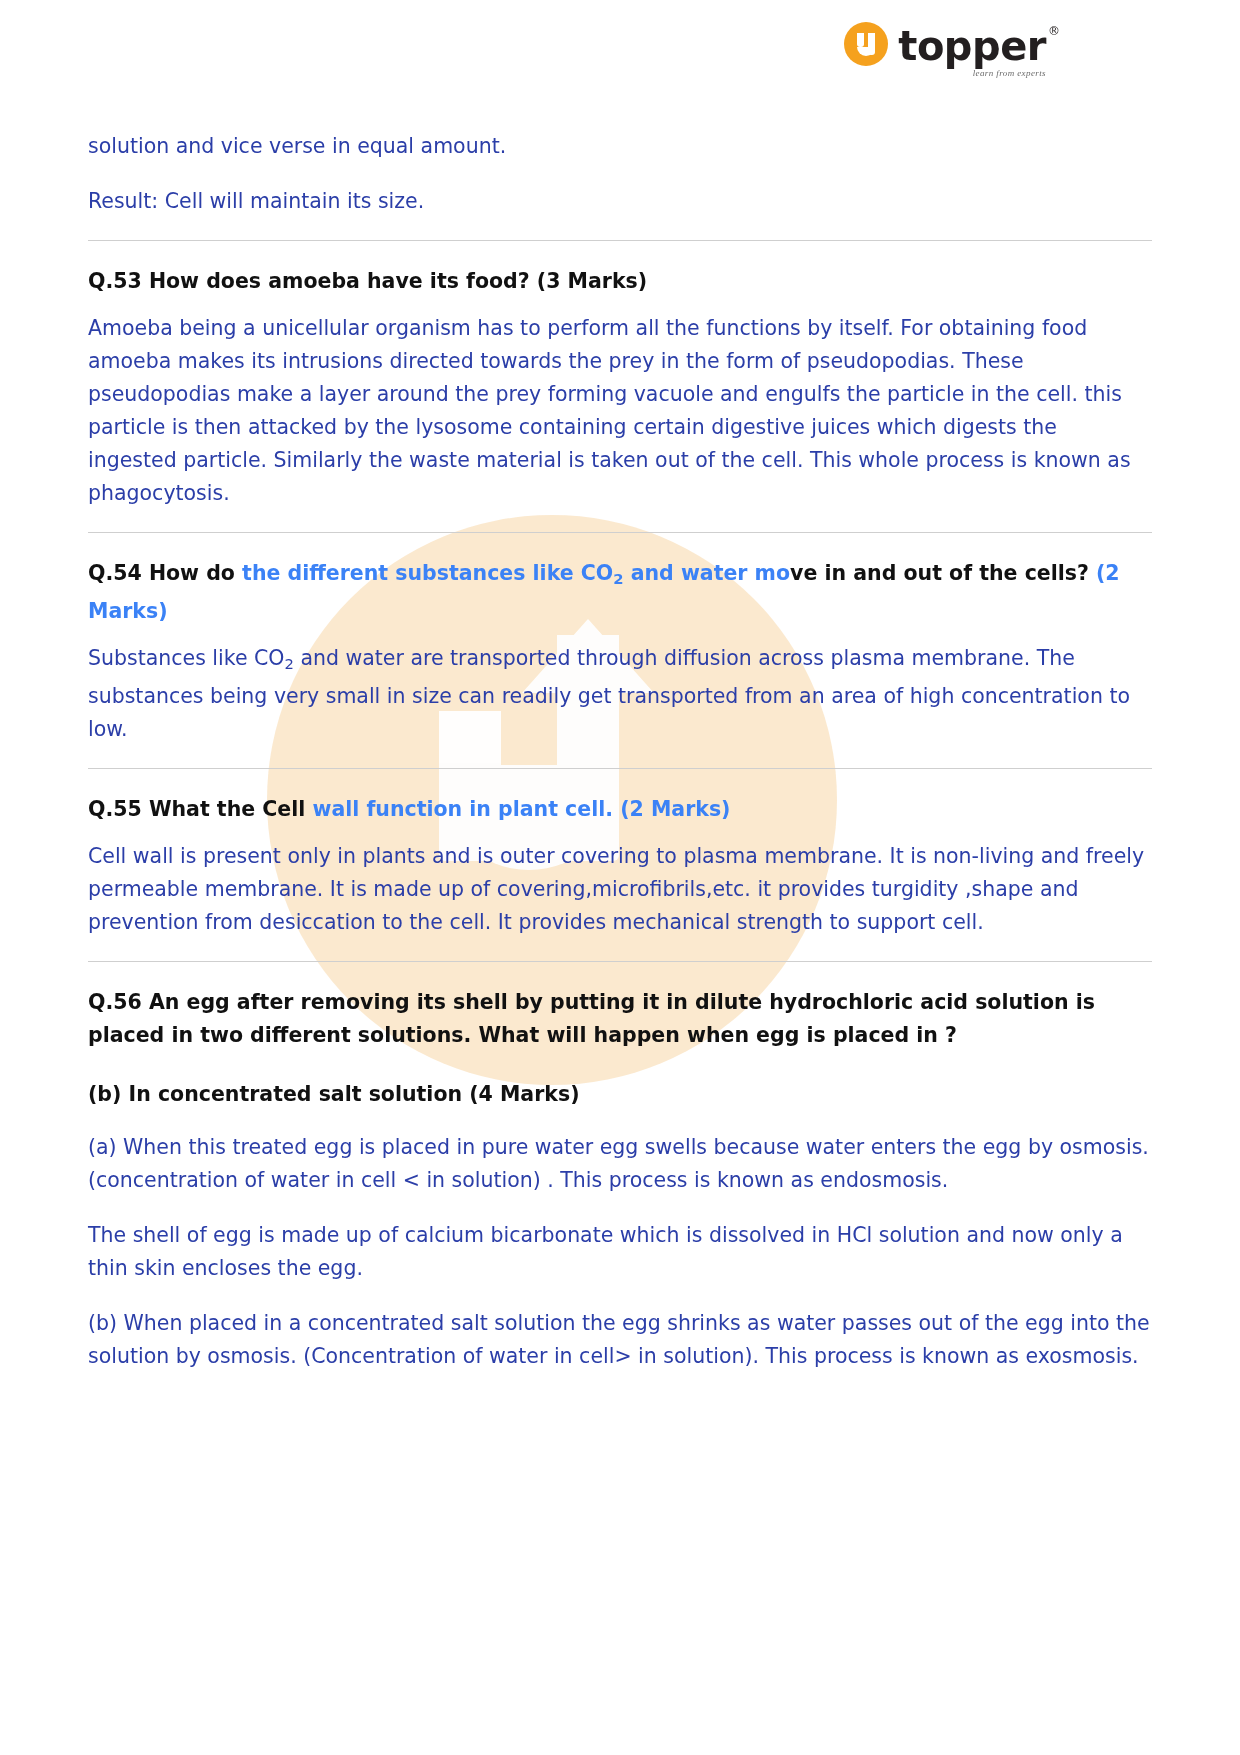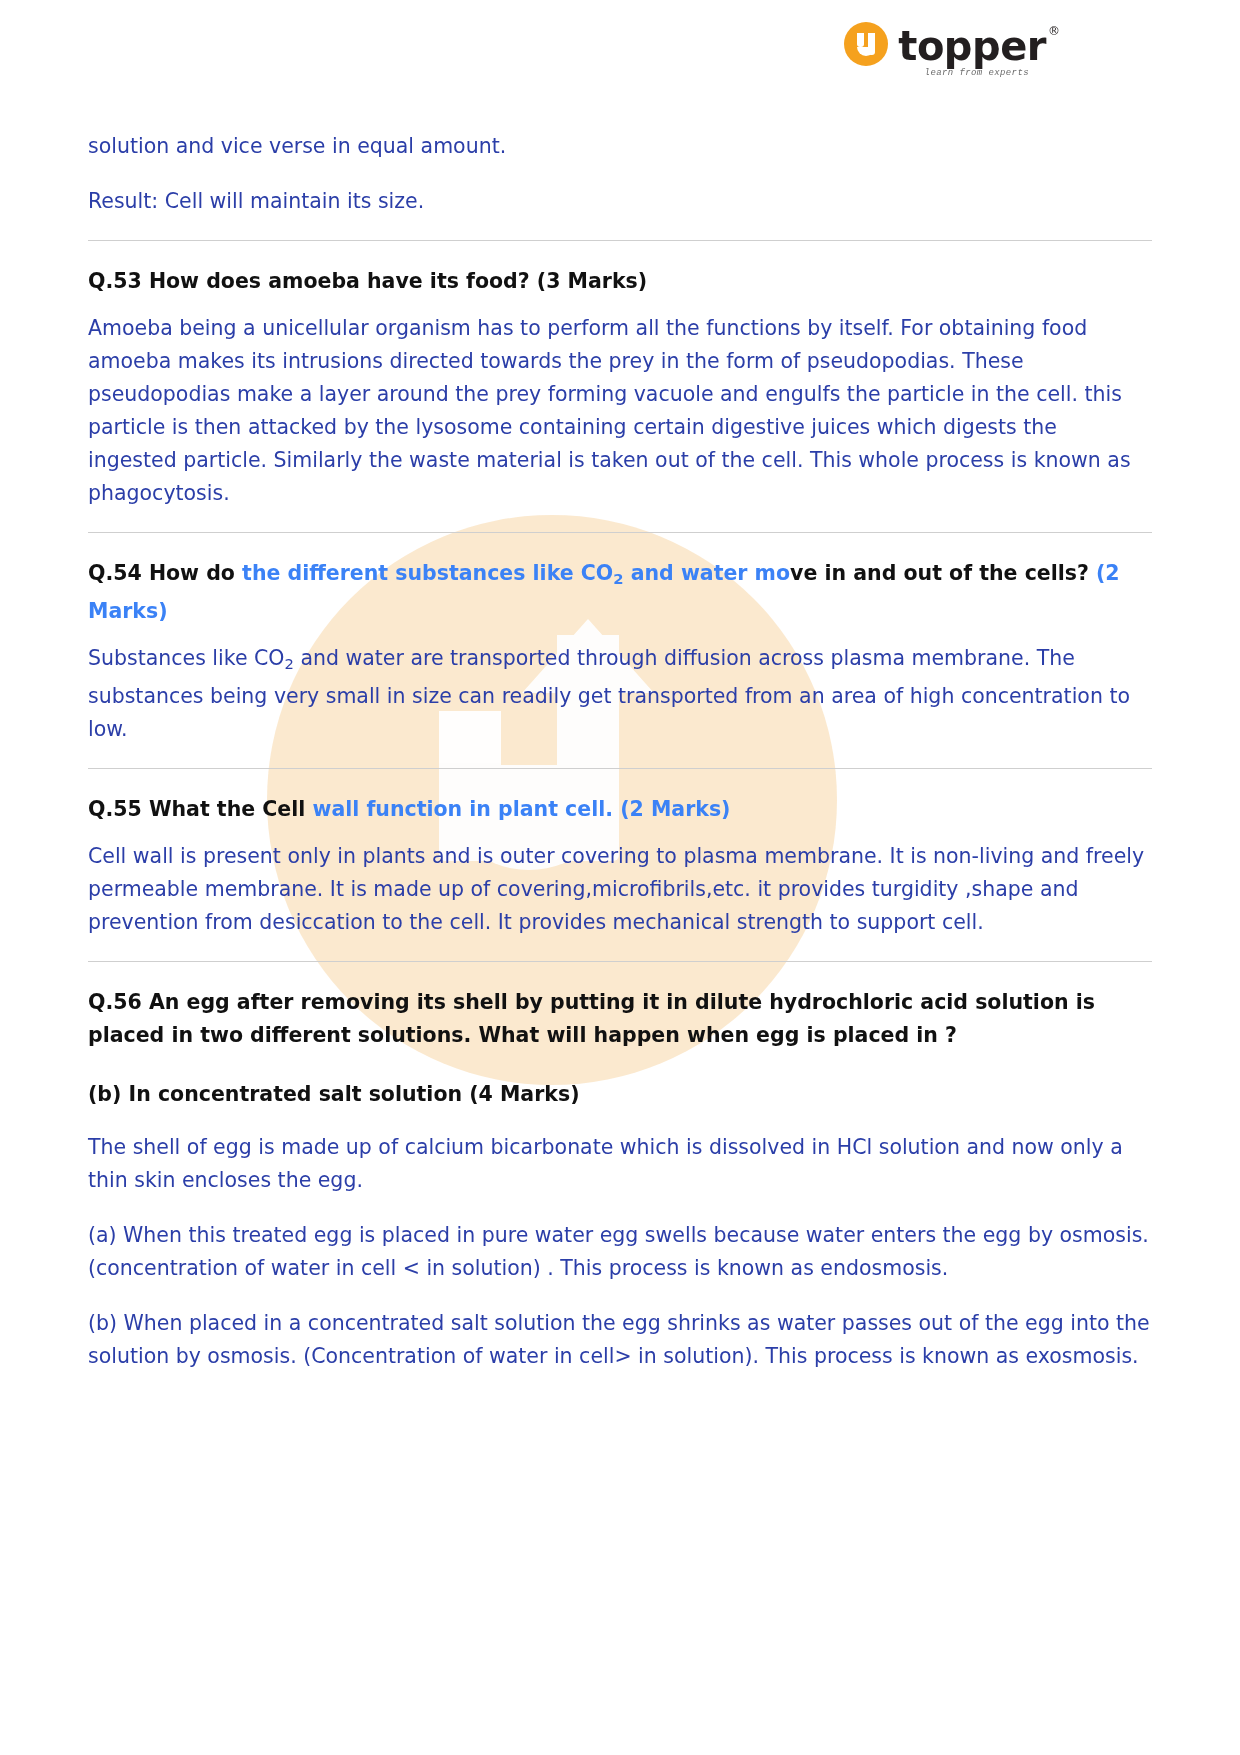"learn from experts" .logo-tag { font-family: Liberation Mono, monospace -> Liberation Serif, serif; right: 17px -> 0 }
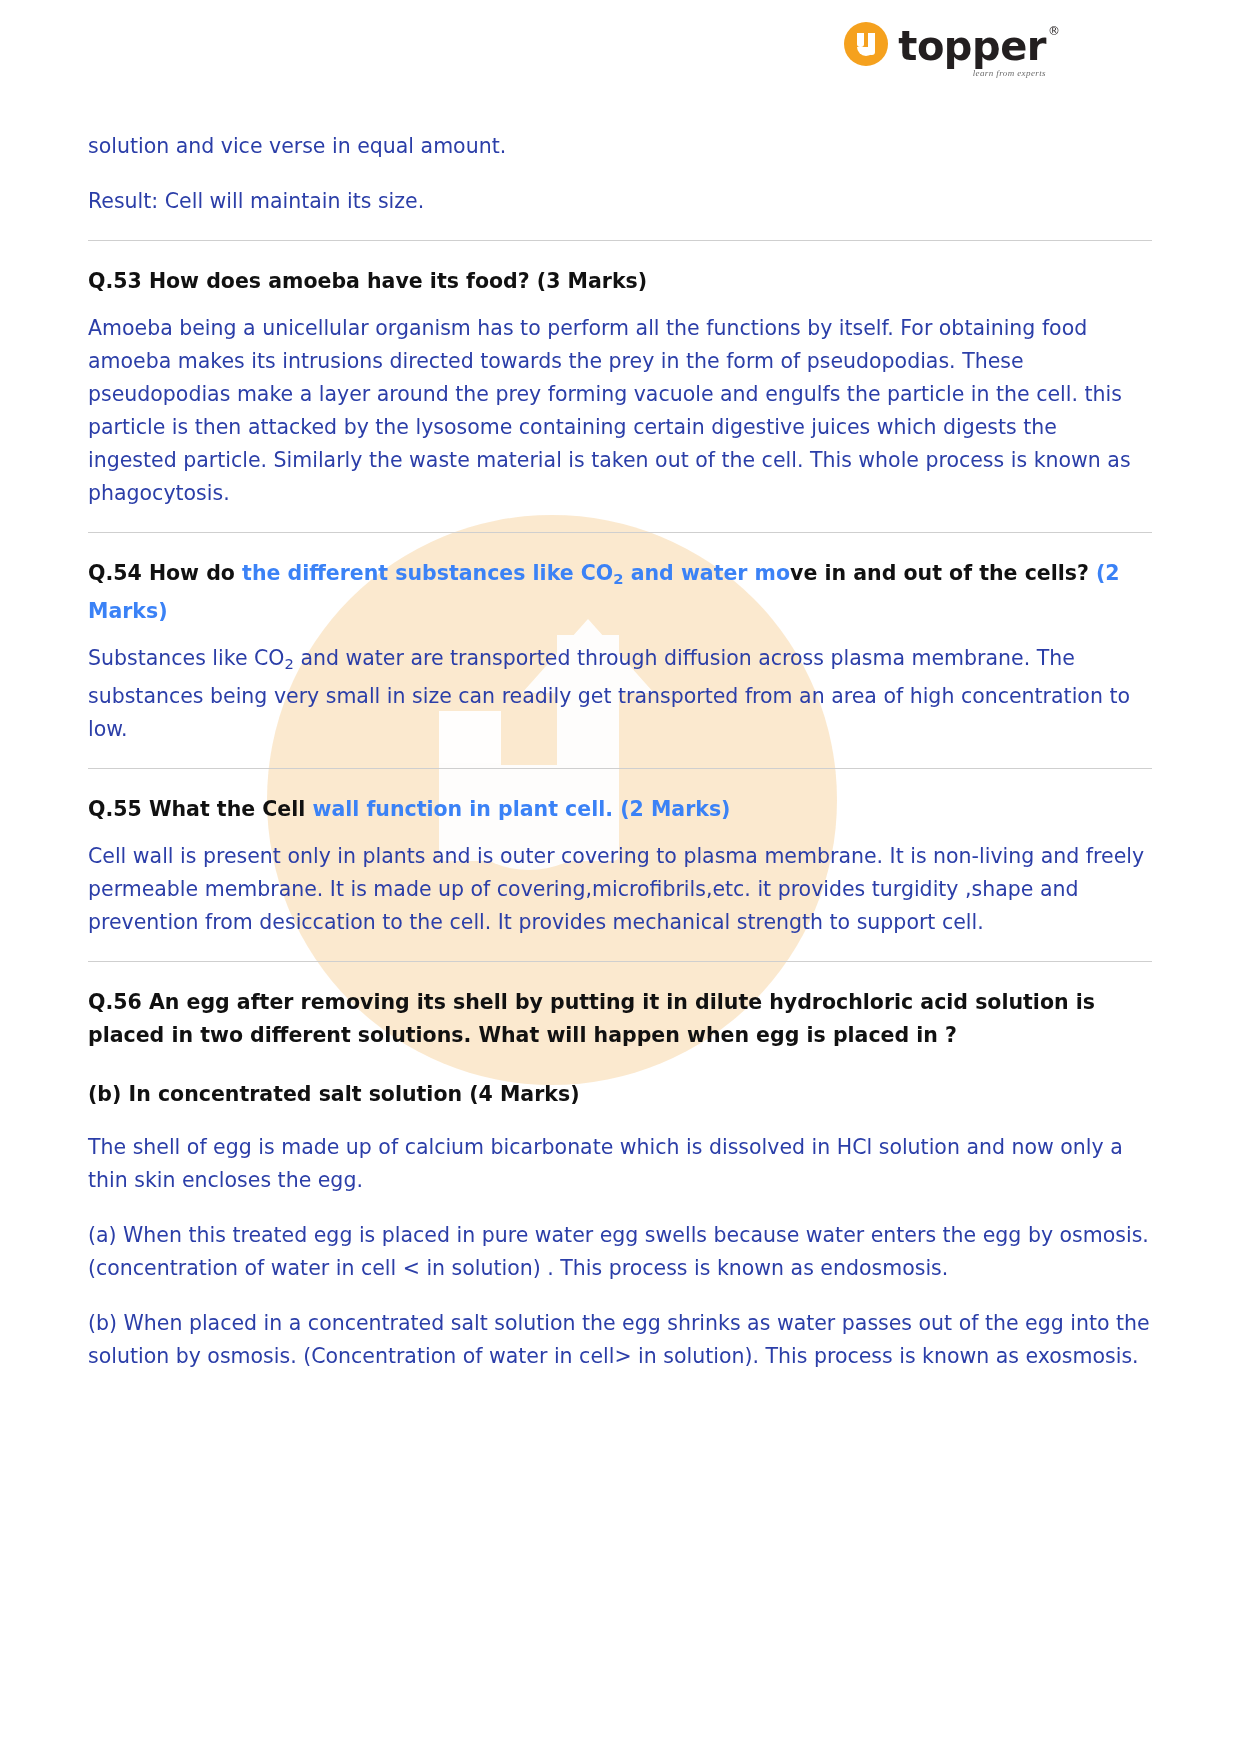"The shell of egg is" p.body-text { order: before "(a) When this treated egg" -> after "(a) When this treated egg" }
